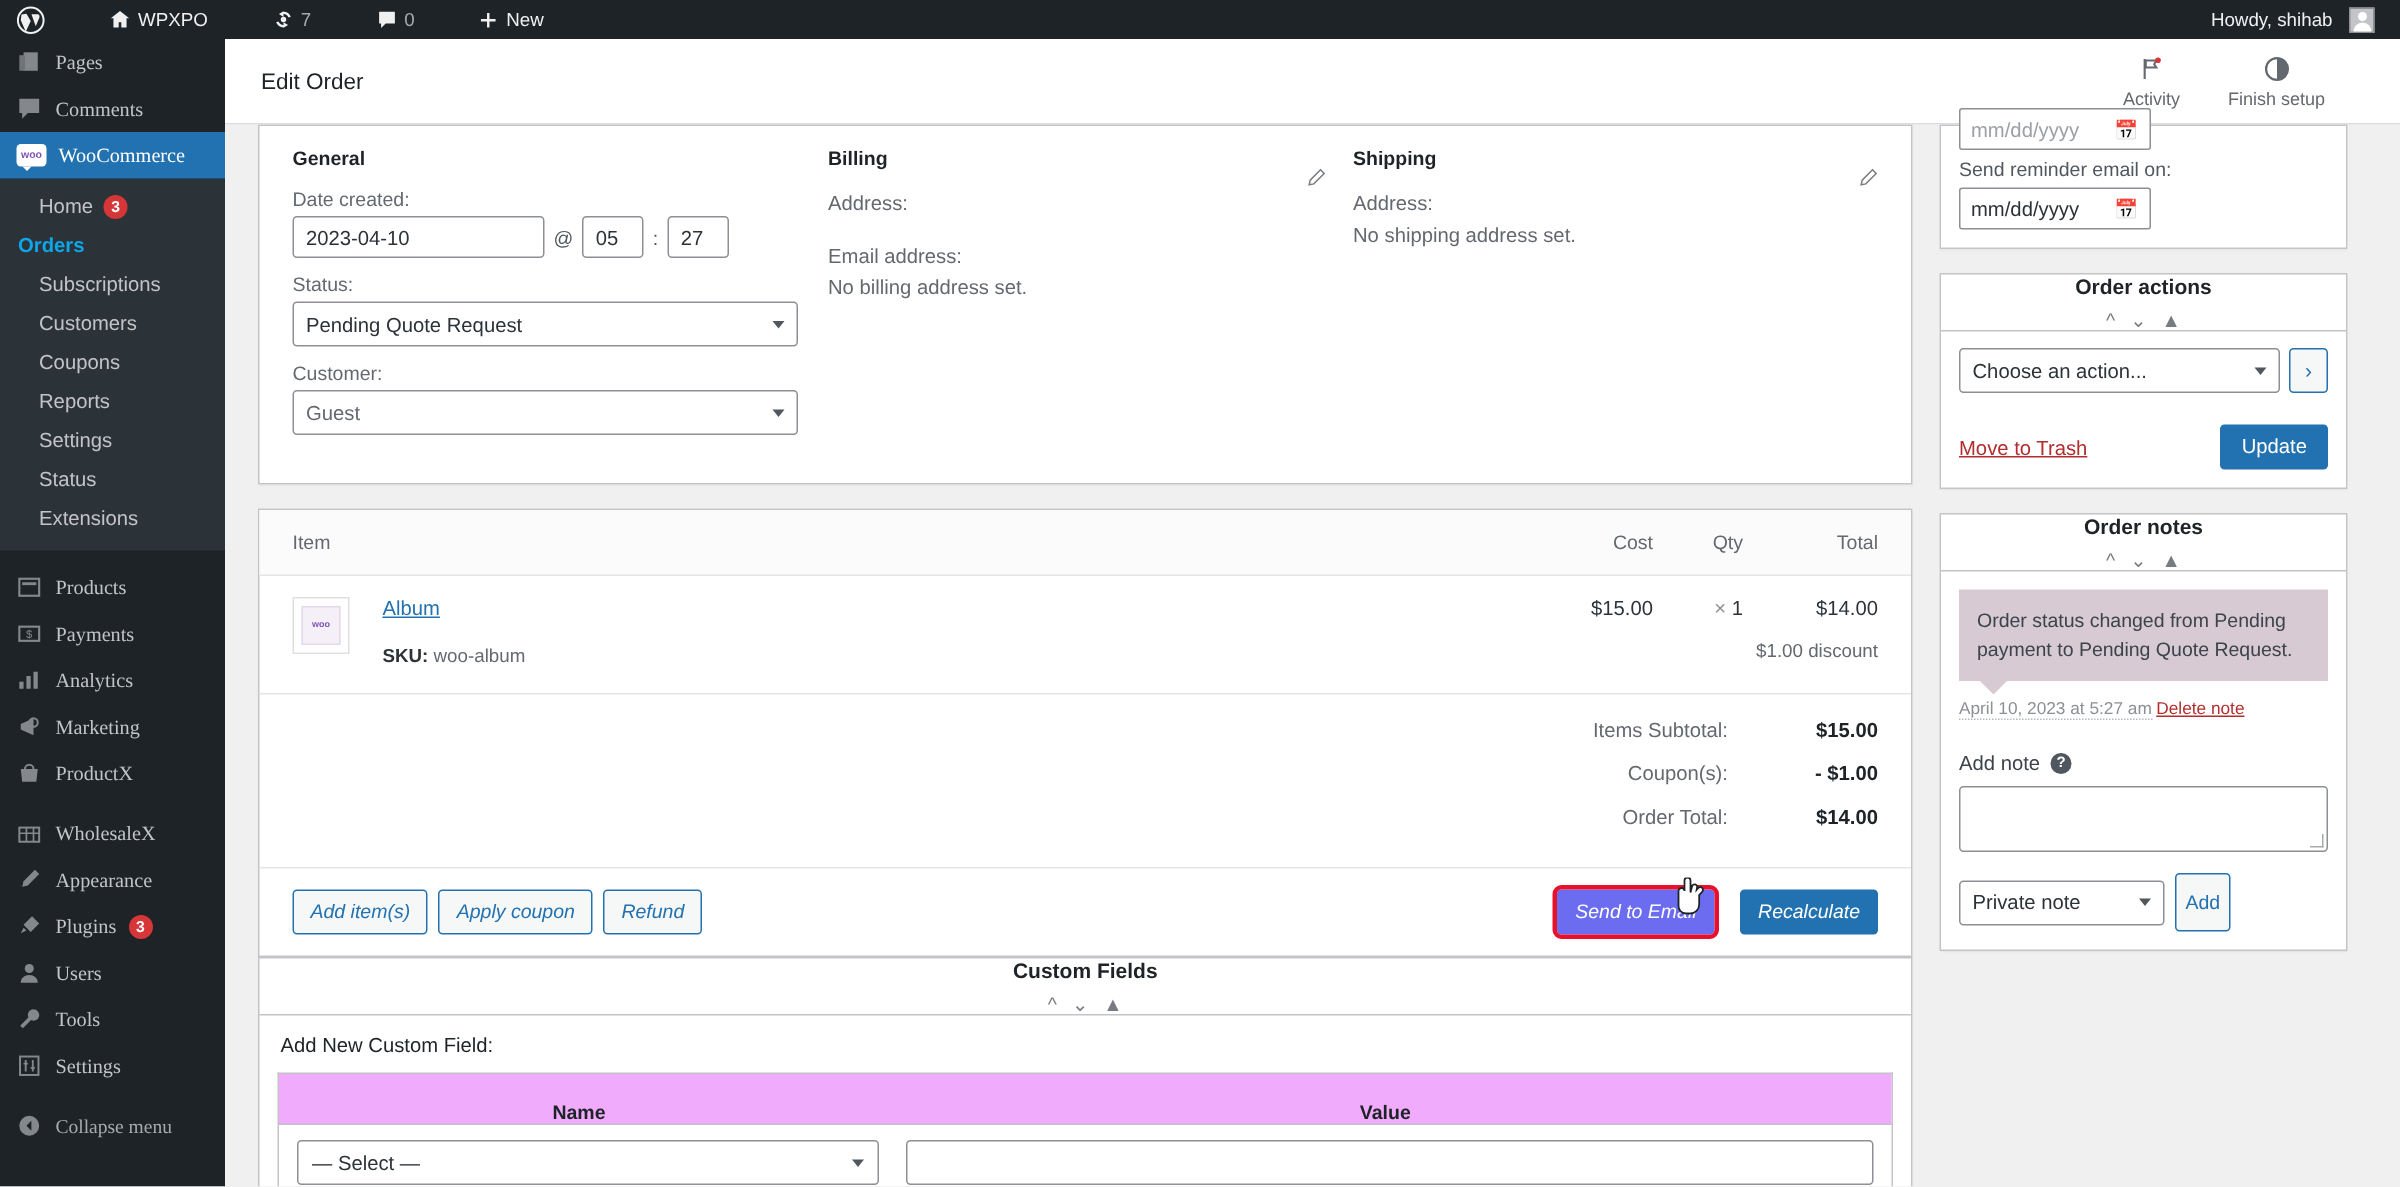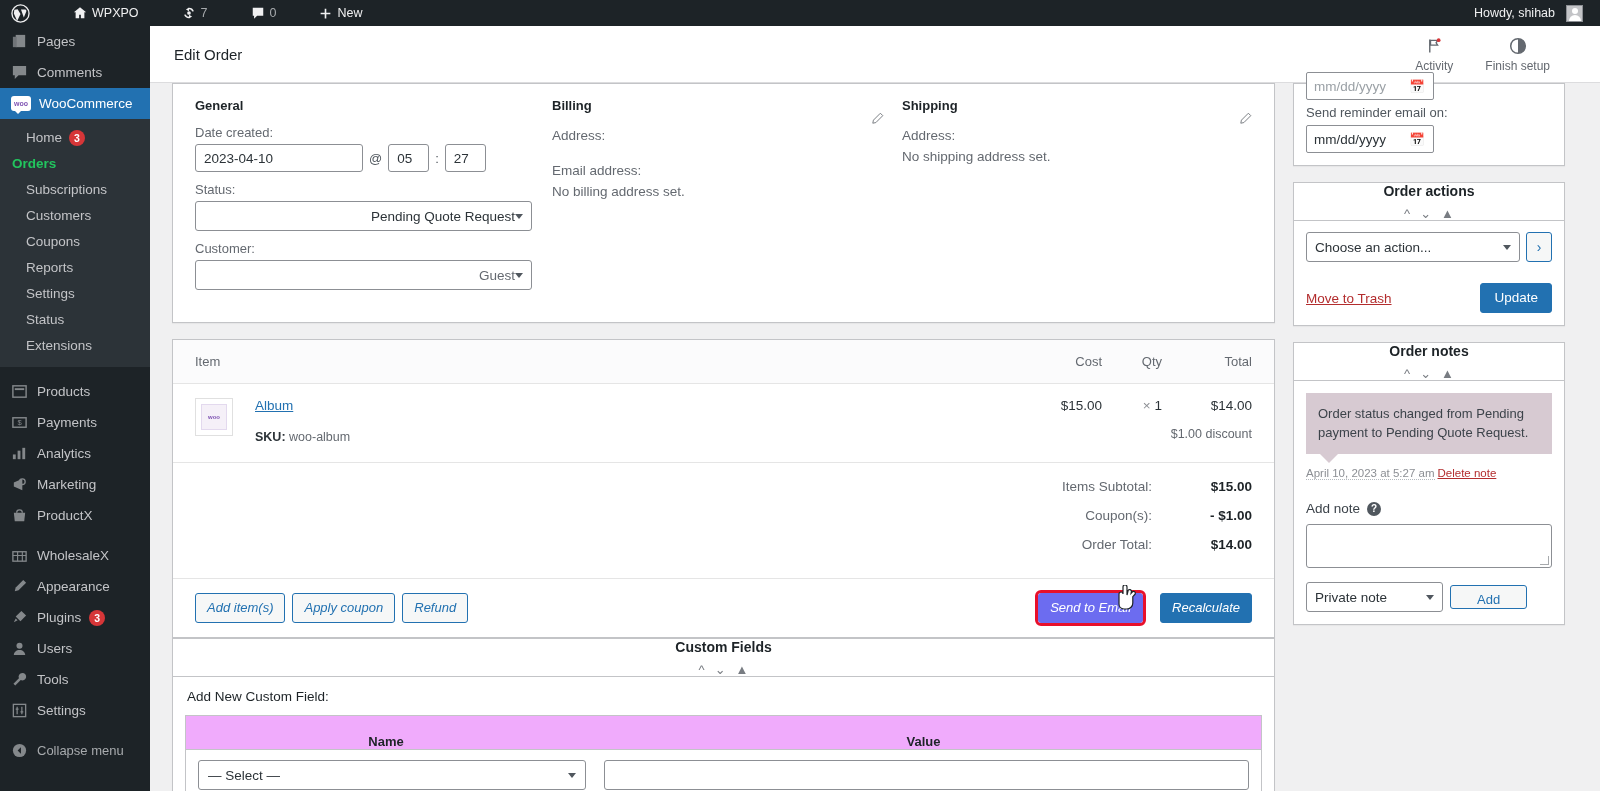"Pages" .menu-item .mi-label { font-family: none -> Liberation Serif, serif }
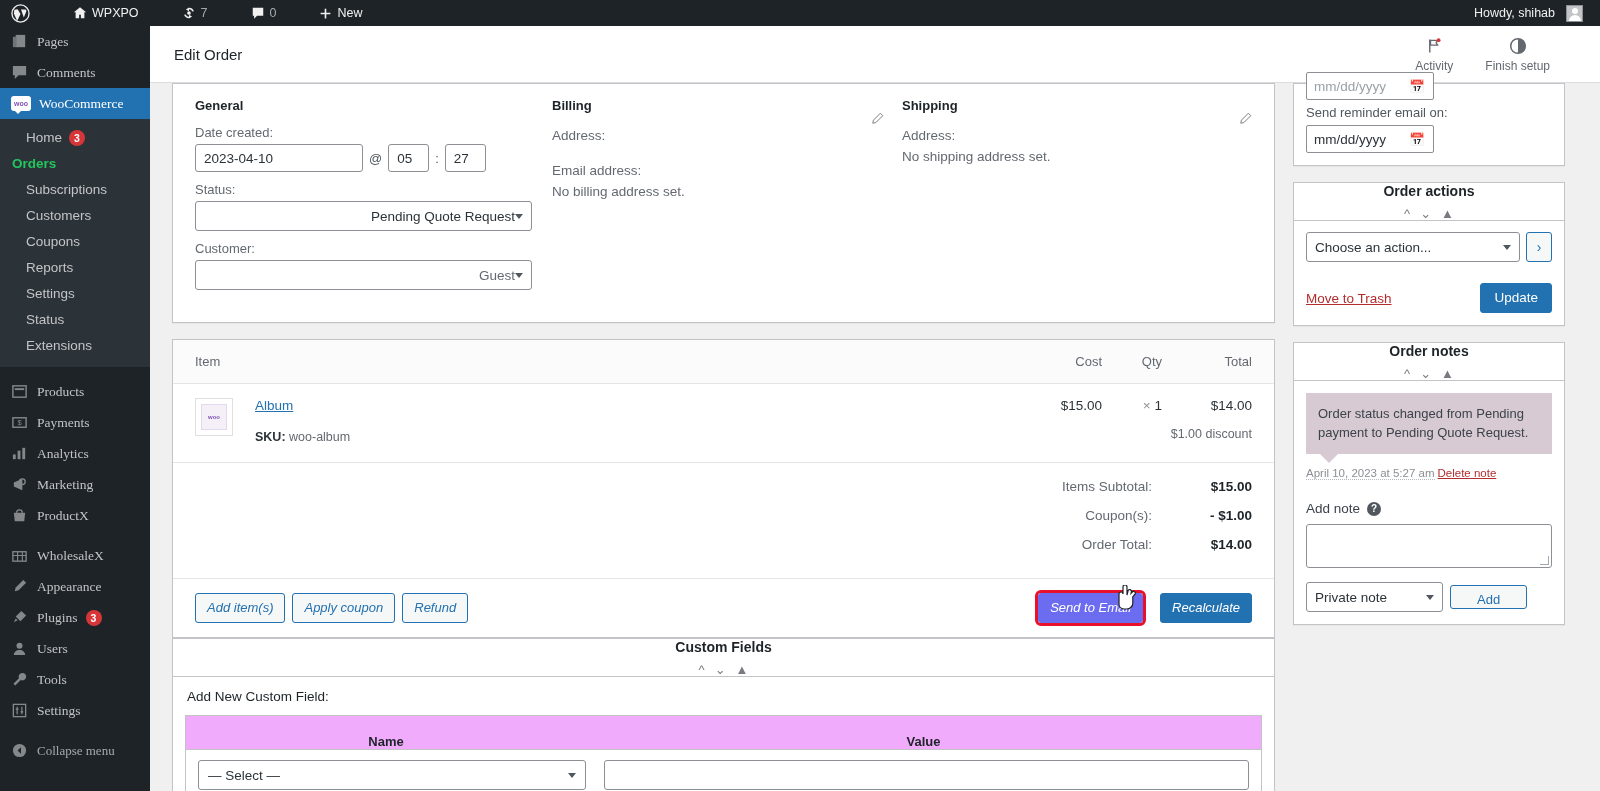"Orders" .sub-item.current { color: #22c55e -> #0ea5e9 }
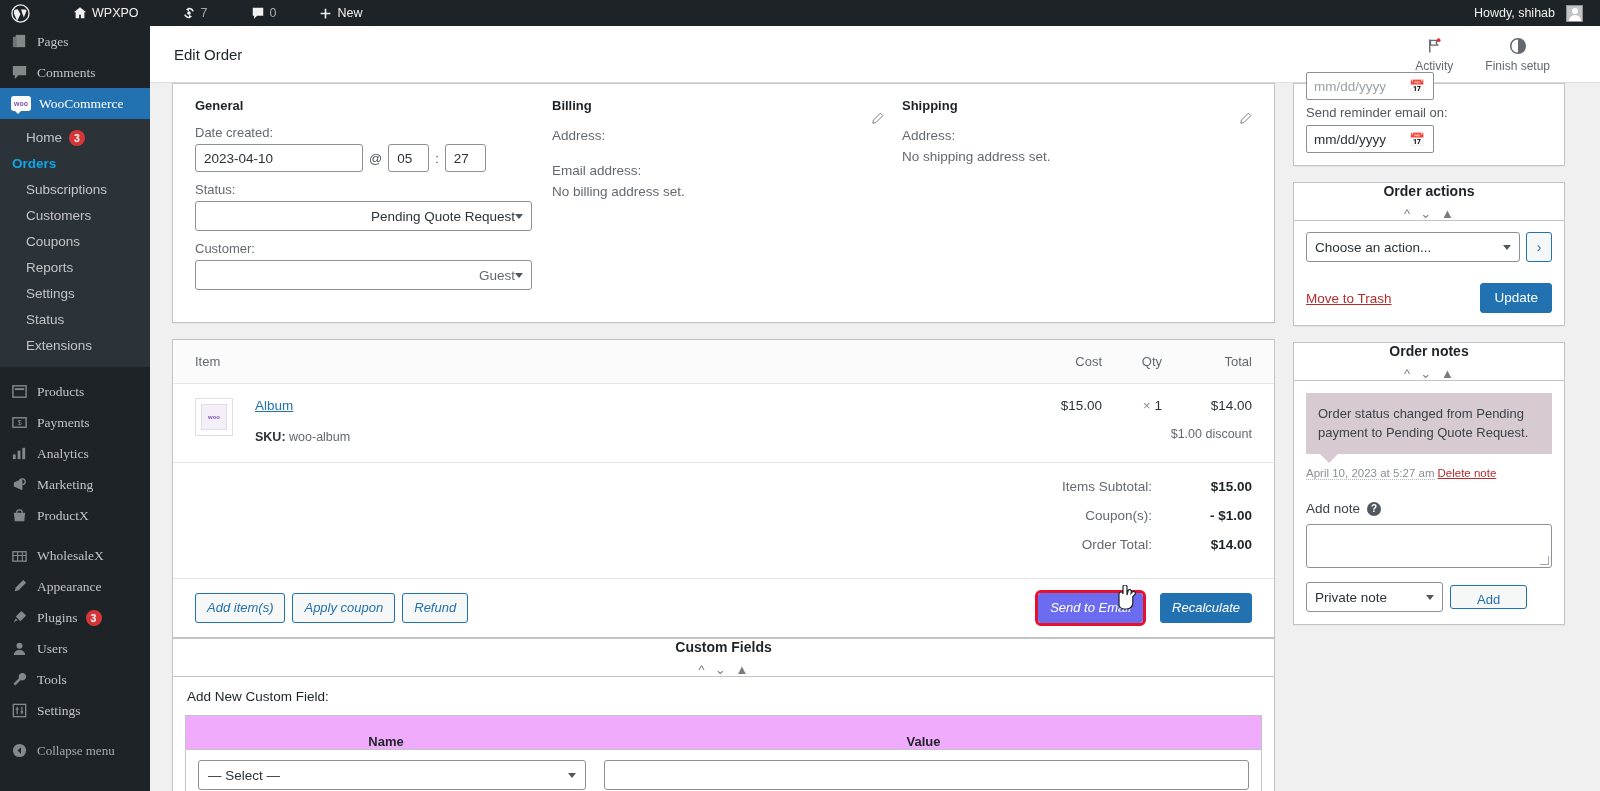"Pending Quote Request" .sel { justify-content: flex-end -> space-between }
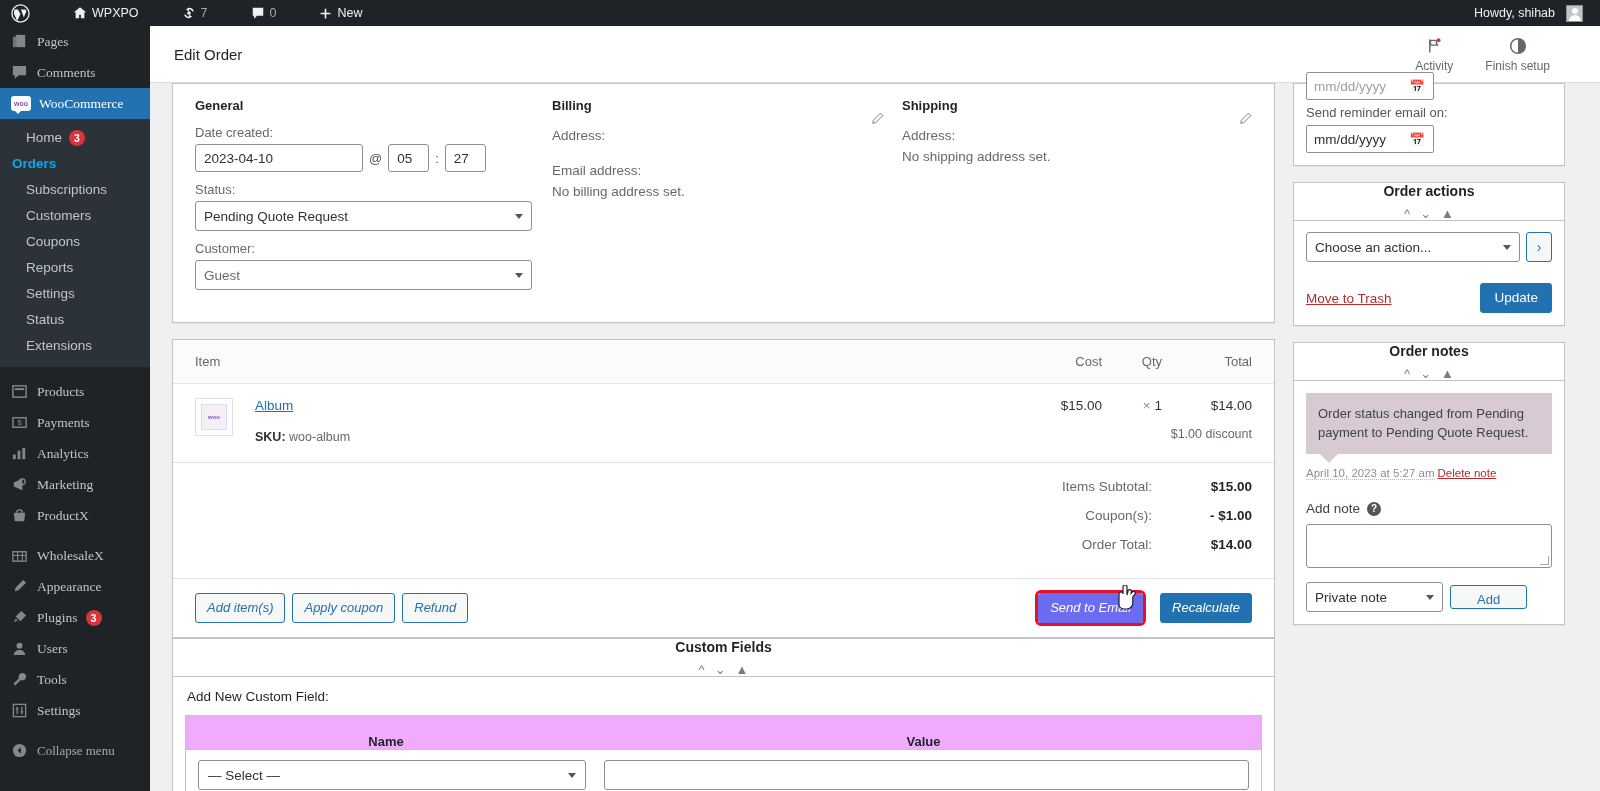"Add" .btn-add { height: 24px -> 39px; padding: 0 26px -> 0 6px }
